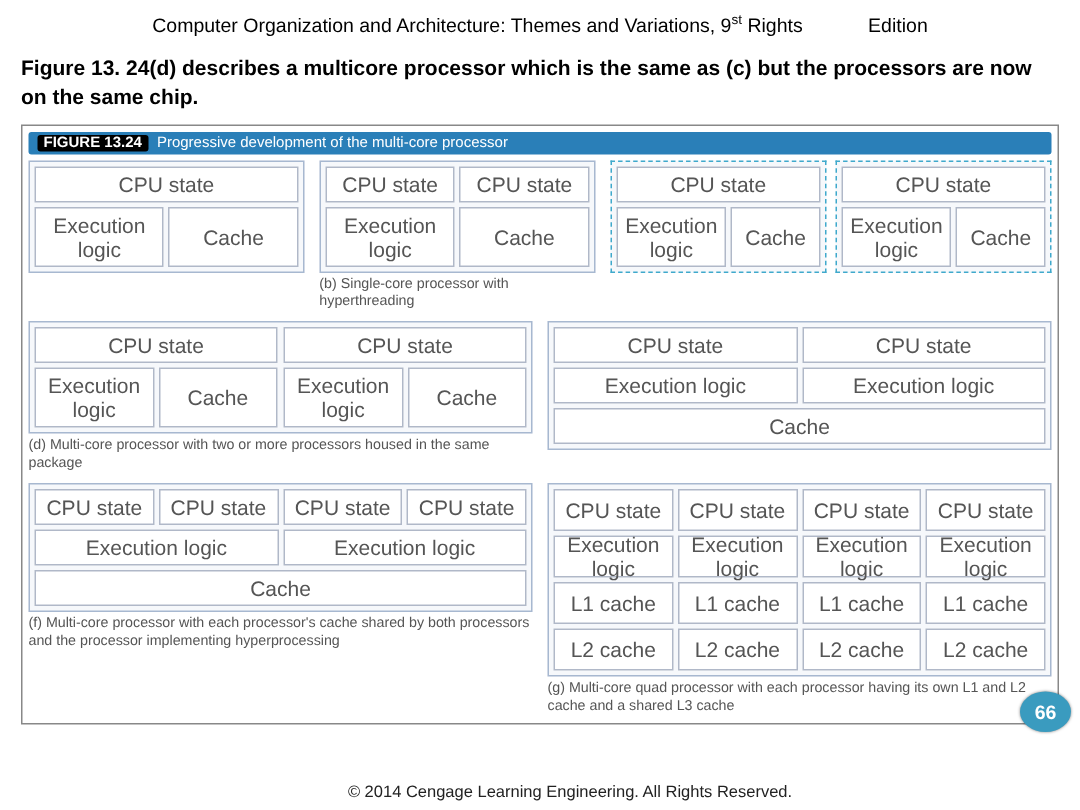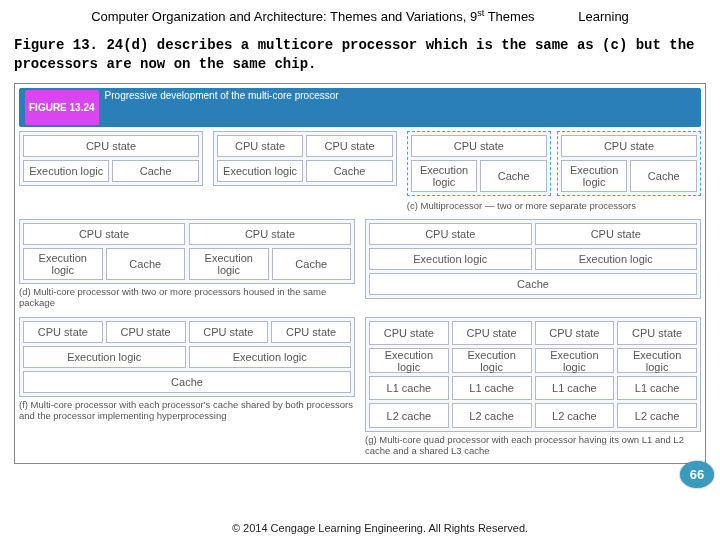"Themes" span { text: Themes -> Rights }
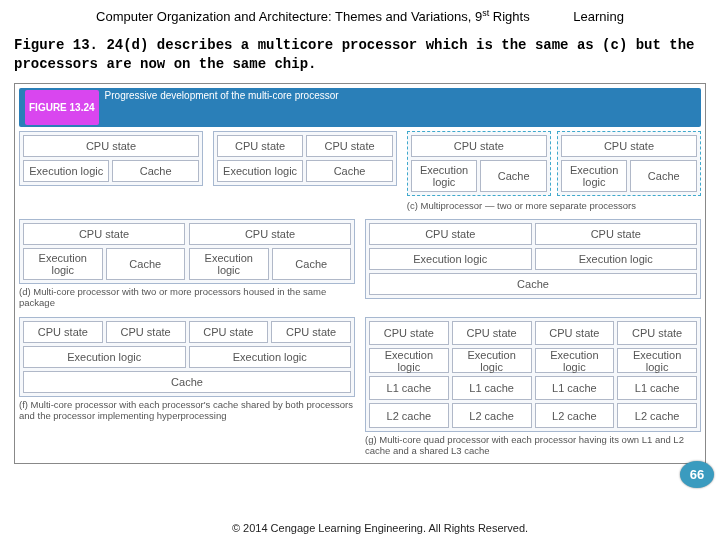"Learning" span.author { text: Learning -> Edition }
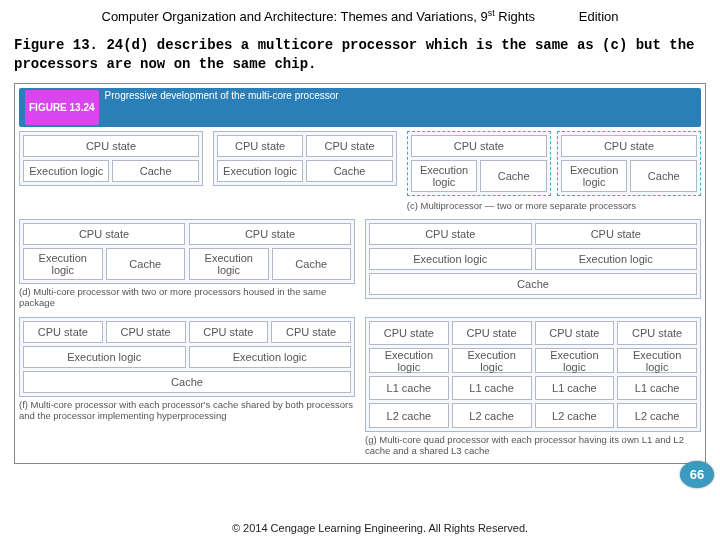"Figure 13. 24(d) describes a" .desc { font-family: Liberation Mono, monospace -> none }
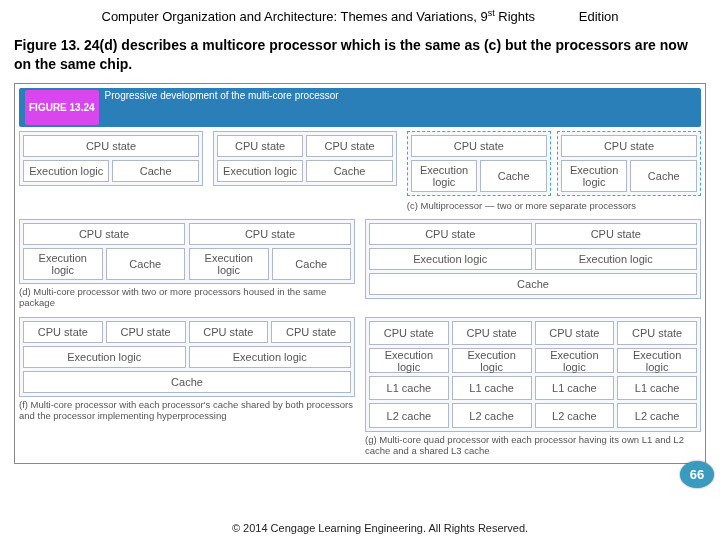"FIGURE 13.24" .fighead .num { background: #d946ef -> #000000; padding: 12px 4px -> 0 4px }
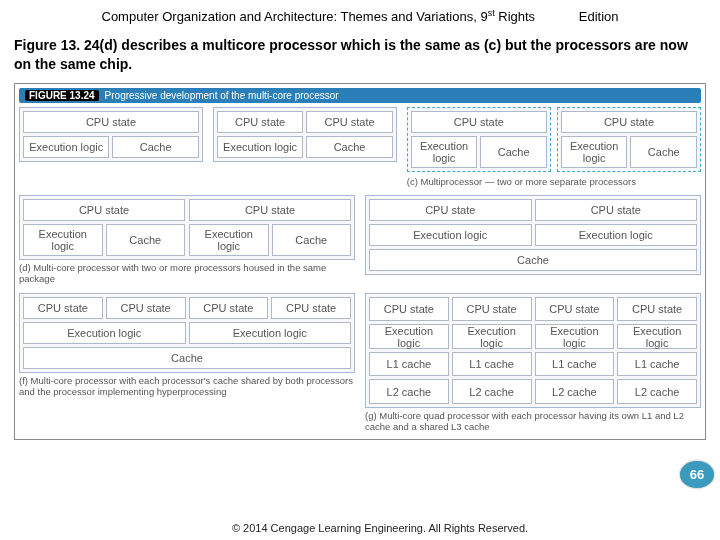"CPU state" .box { font-size: 11px -> 14px }
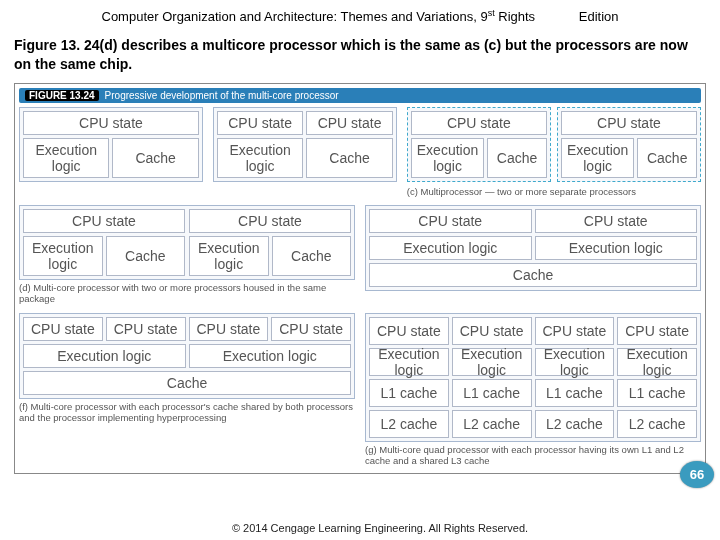"(b) Single-core processor with" div.cap { html: none -> <div>(b) Single-core processor with hyperthreading</div> }
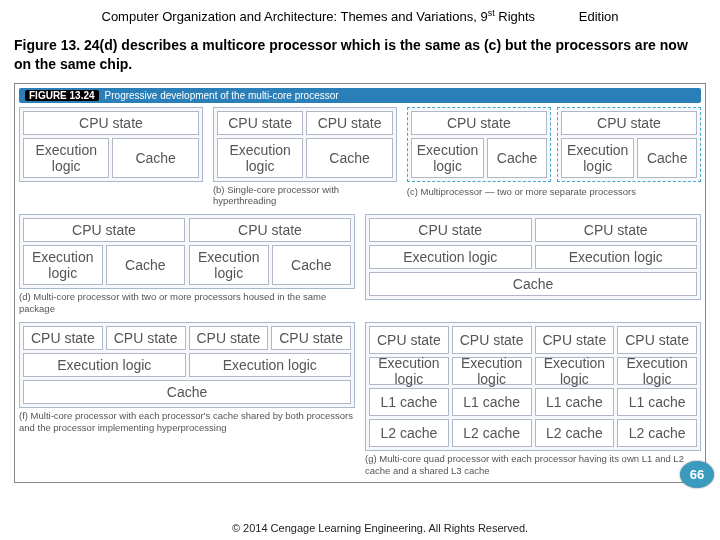"(c) Multiprocessor — two or" div.cap { html: <div>(c) Multiprocessor — two or more separate processors</div> -> none }
